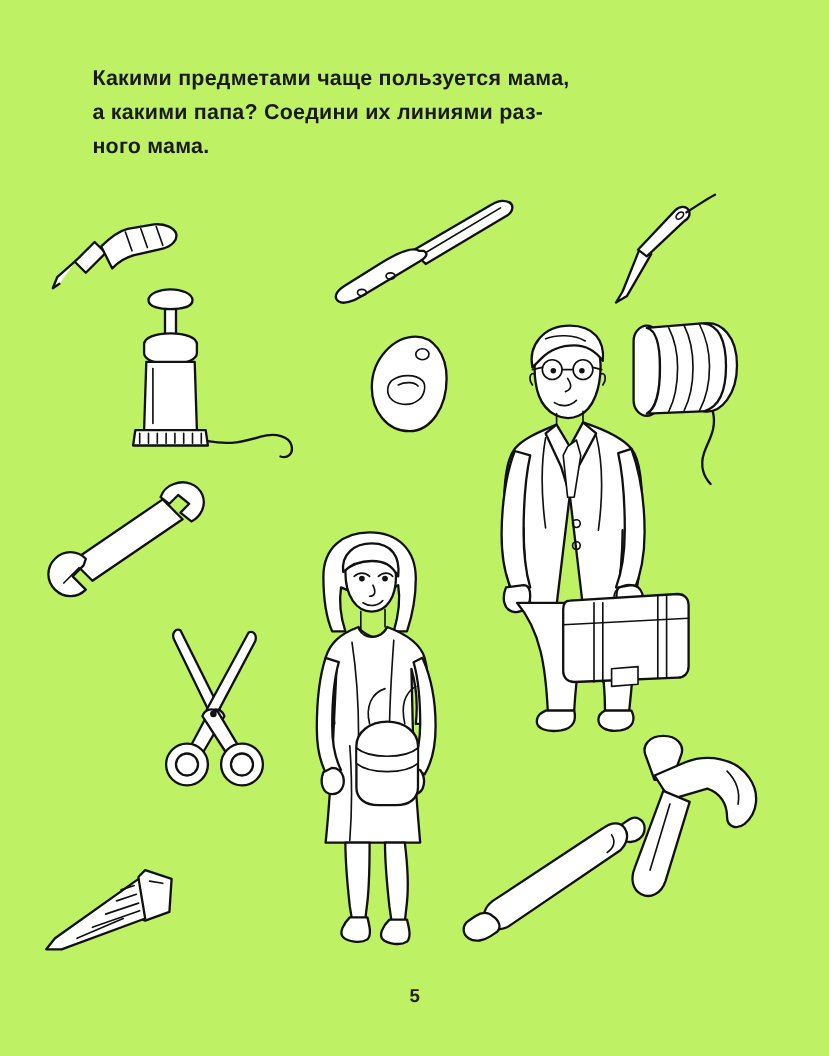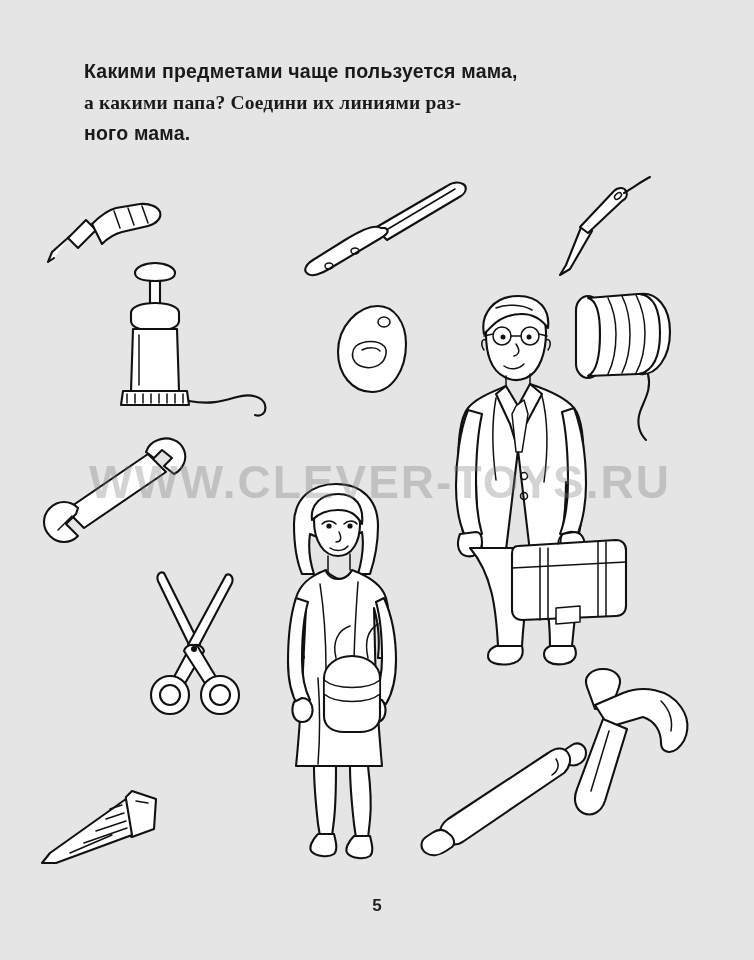"Какими предметами чаще пользуется мама," .page { background: #e5e5e5 -> #bef264 }
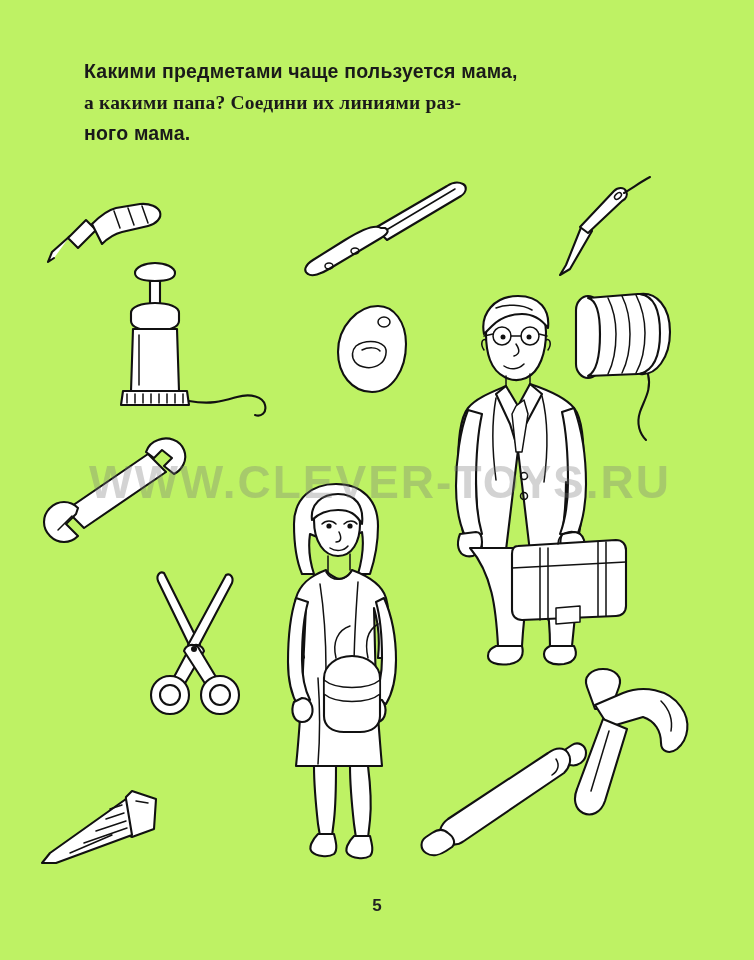"а какими папа? Соедини их" .instruction .line.justify { font-family: Liberation Serif, serif -> none }
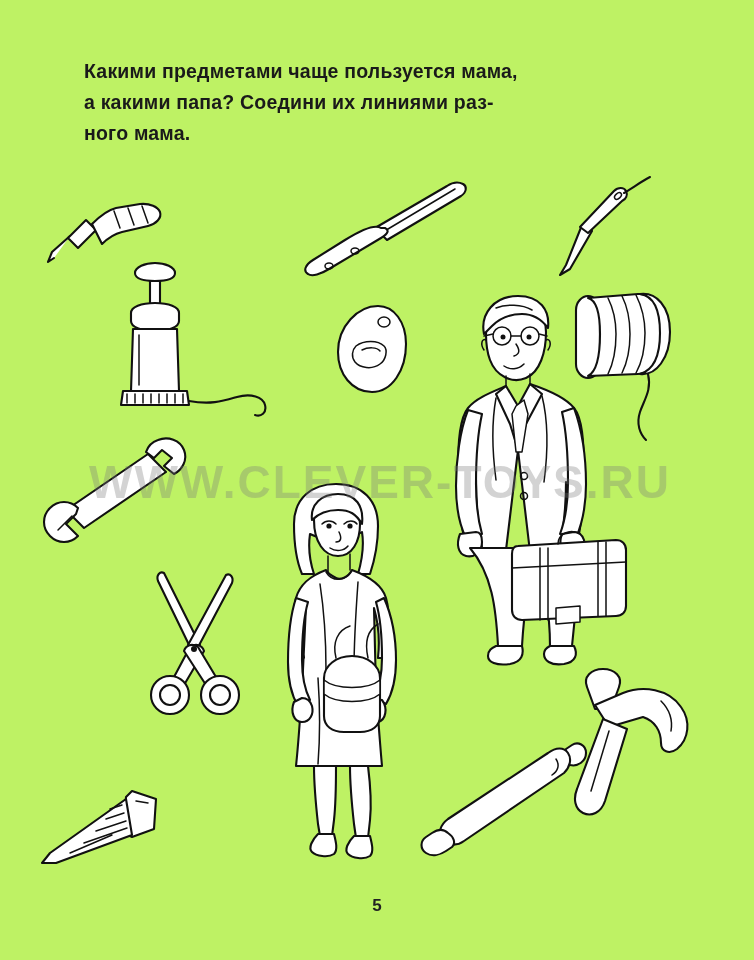"WWW.CLEVER-TOYS.RU" div.watermark { html: <div>WWW.CLEVER-TOYS.RU</div> -> none }
